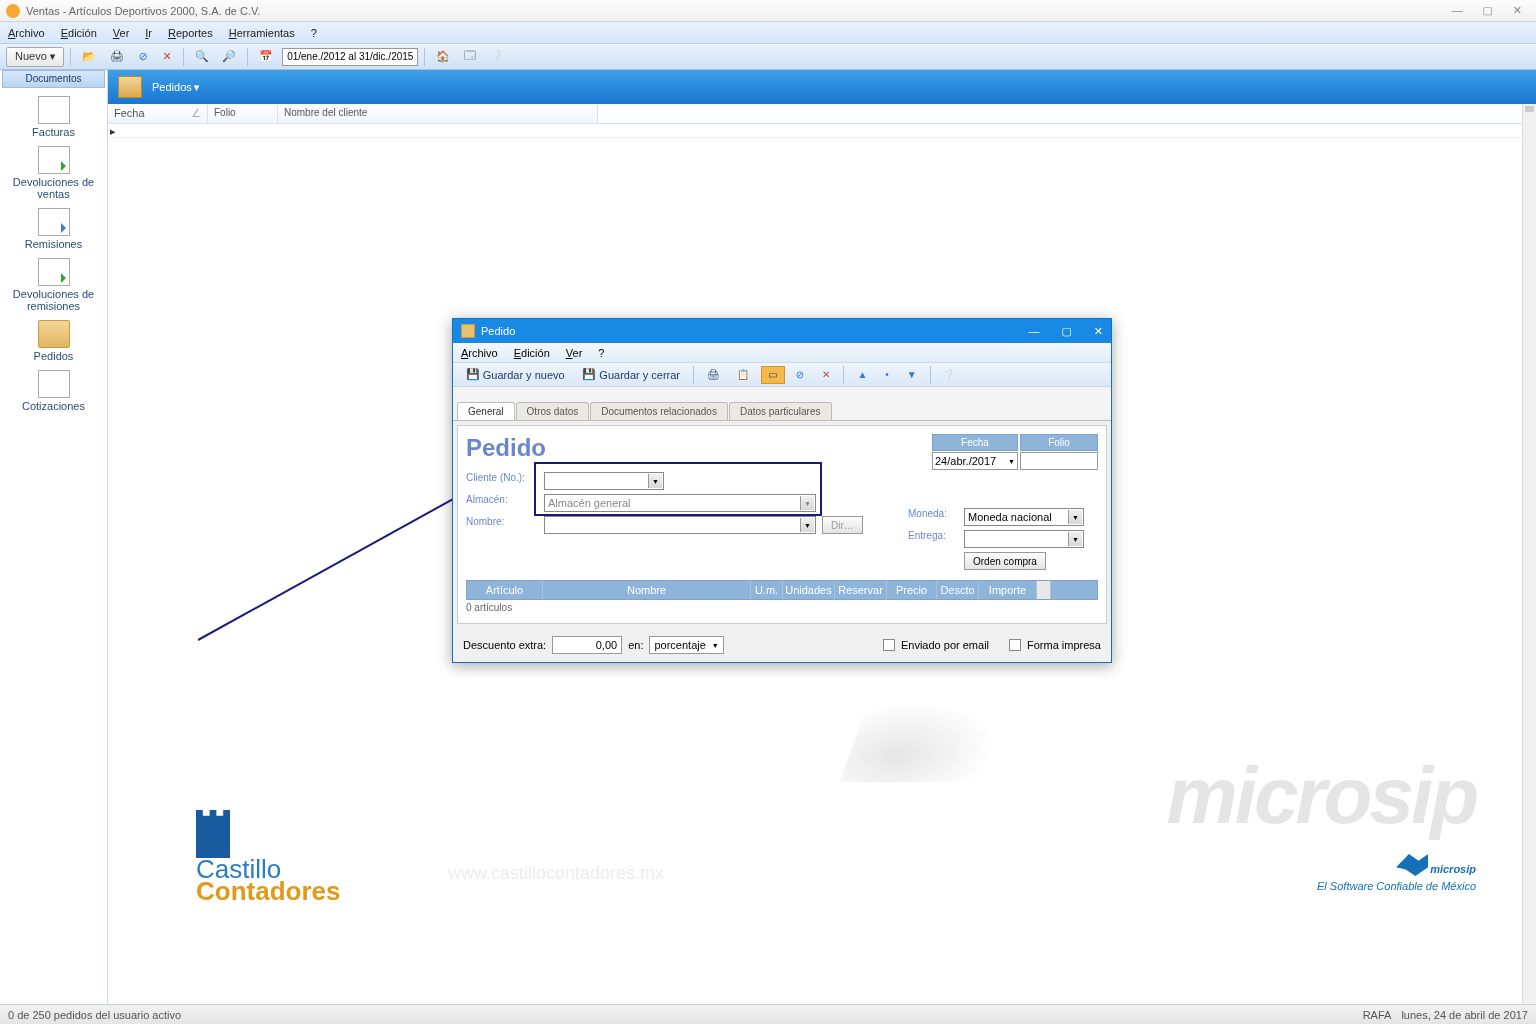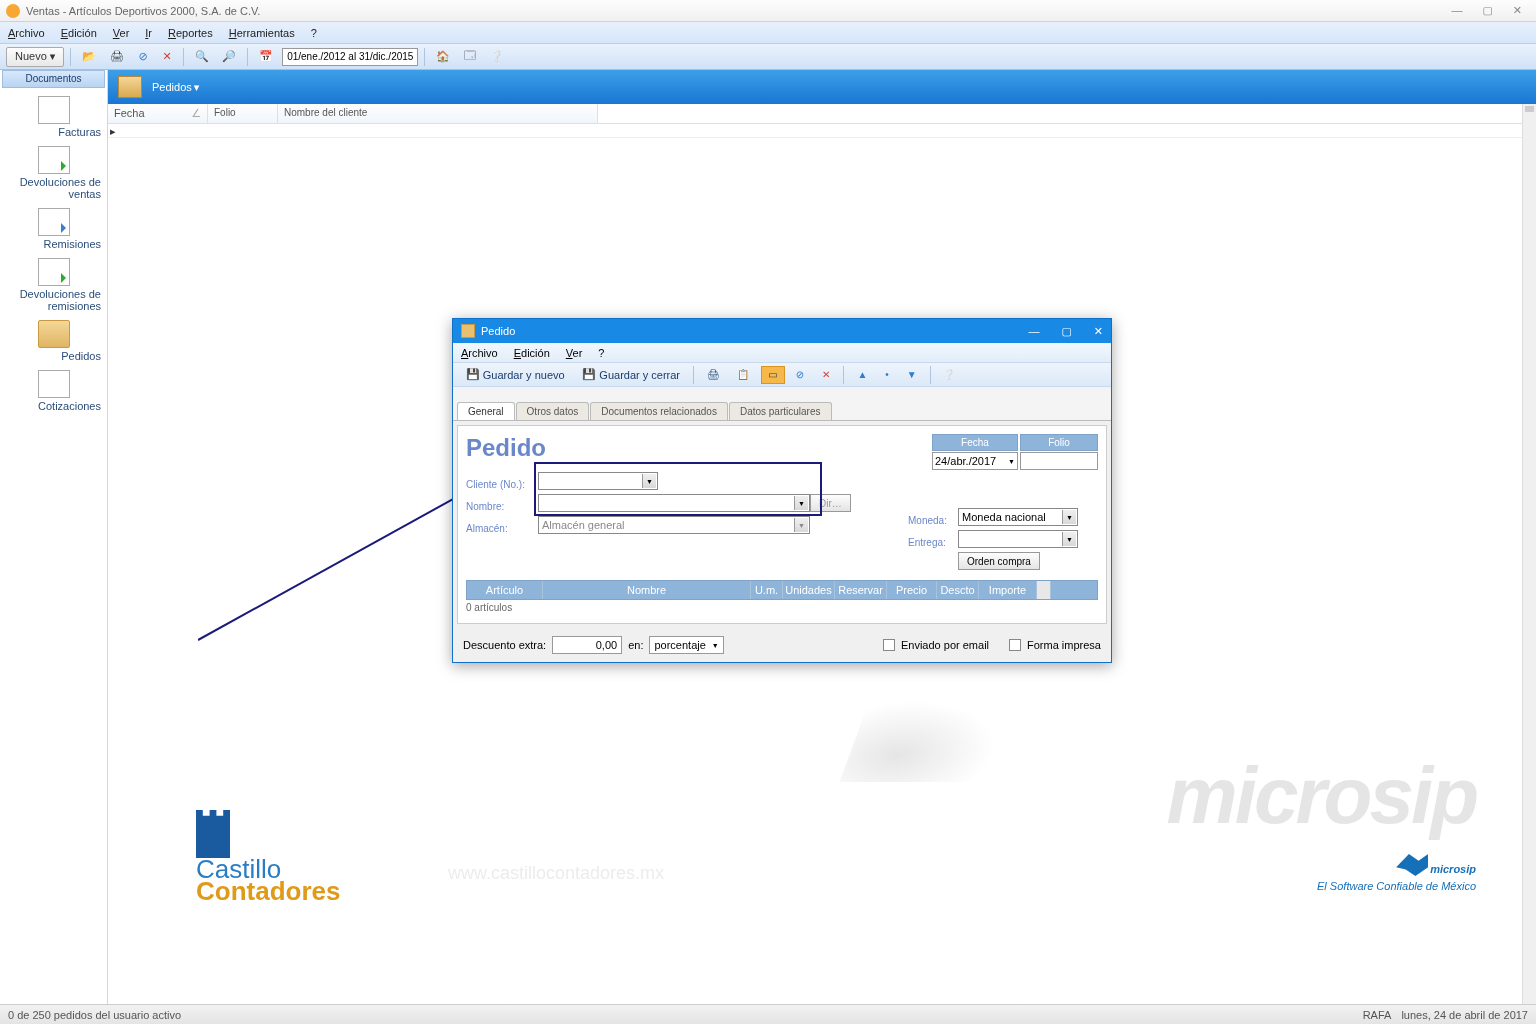"Facturas" .sb-item { padding: 4px 6px -> 4px 0; text-align: right -> center }
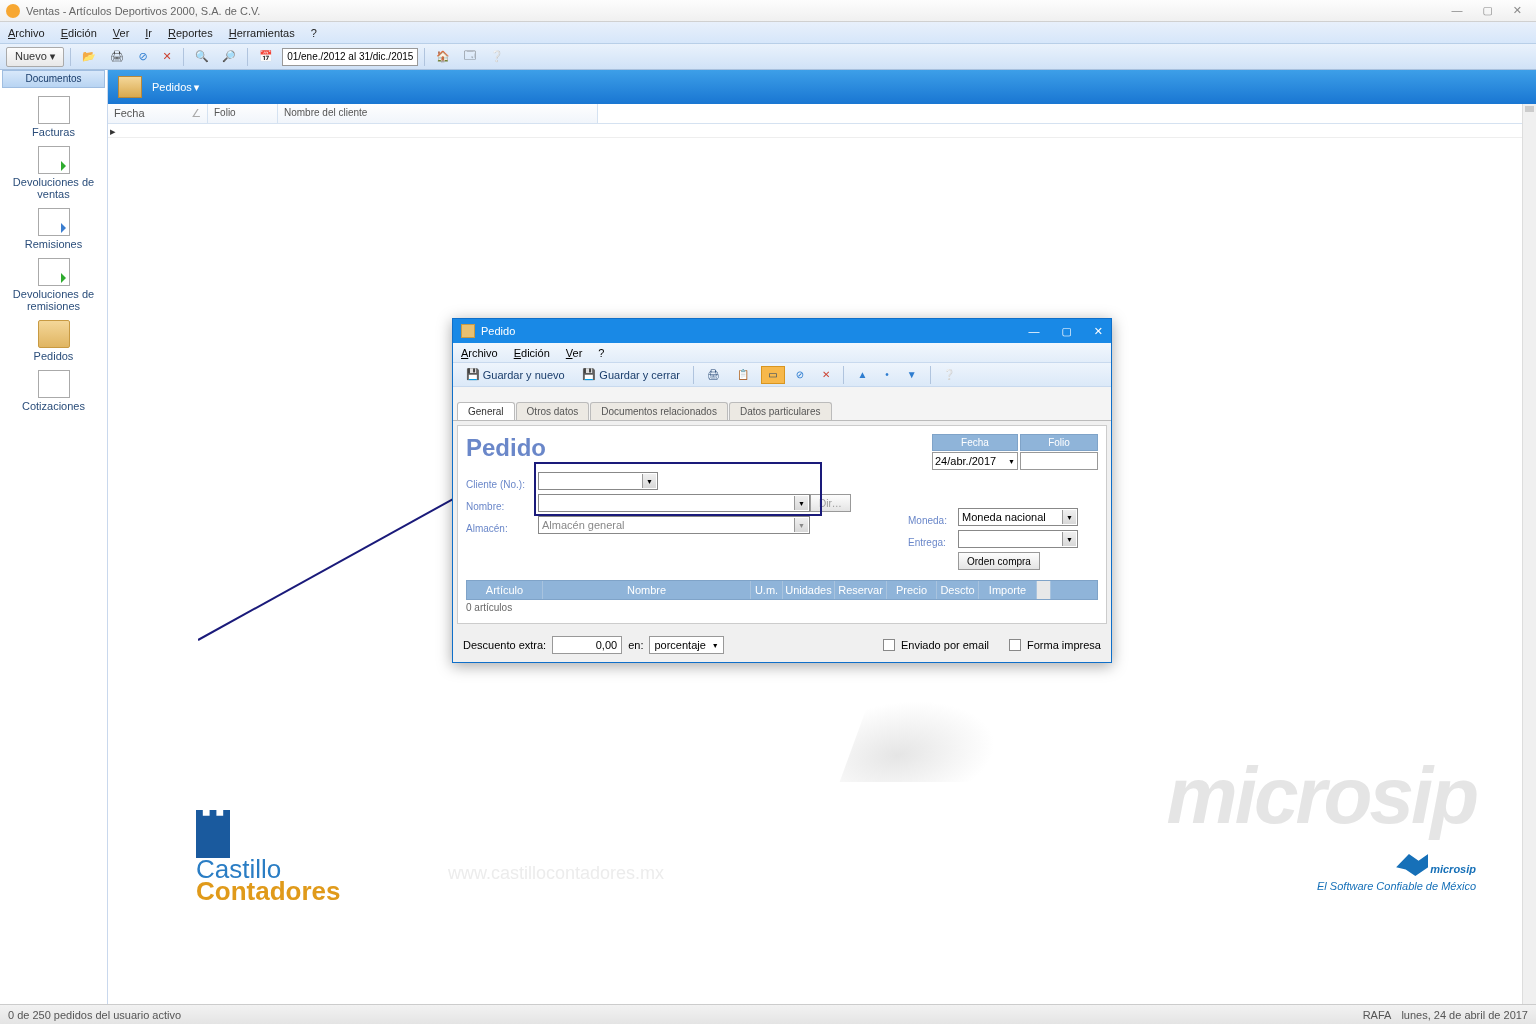"Cliente (No.):" .frm-row { align-items: flex-end -> flex-start; gap: none -> 6px }
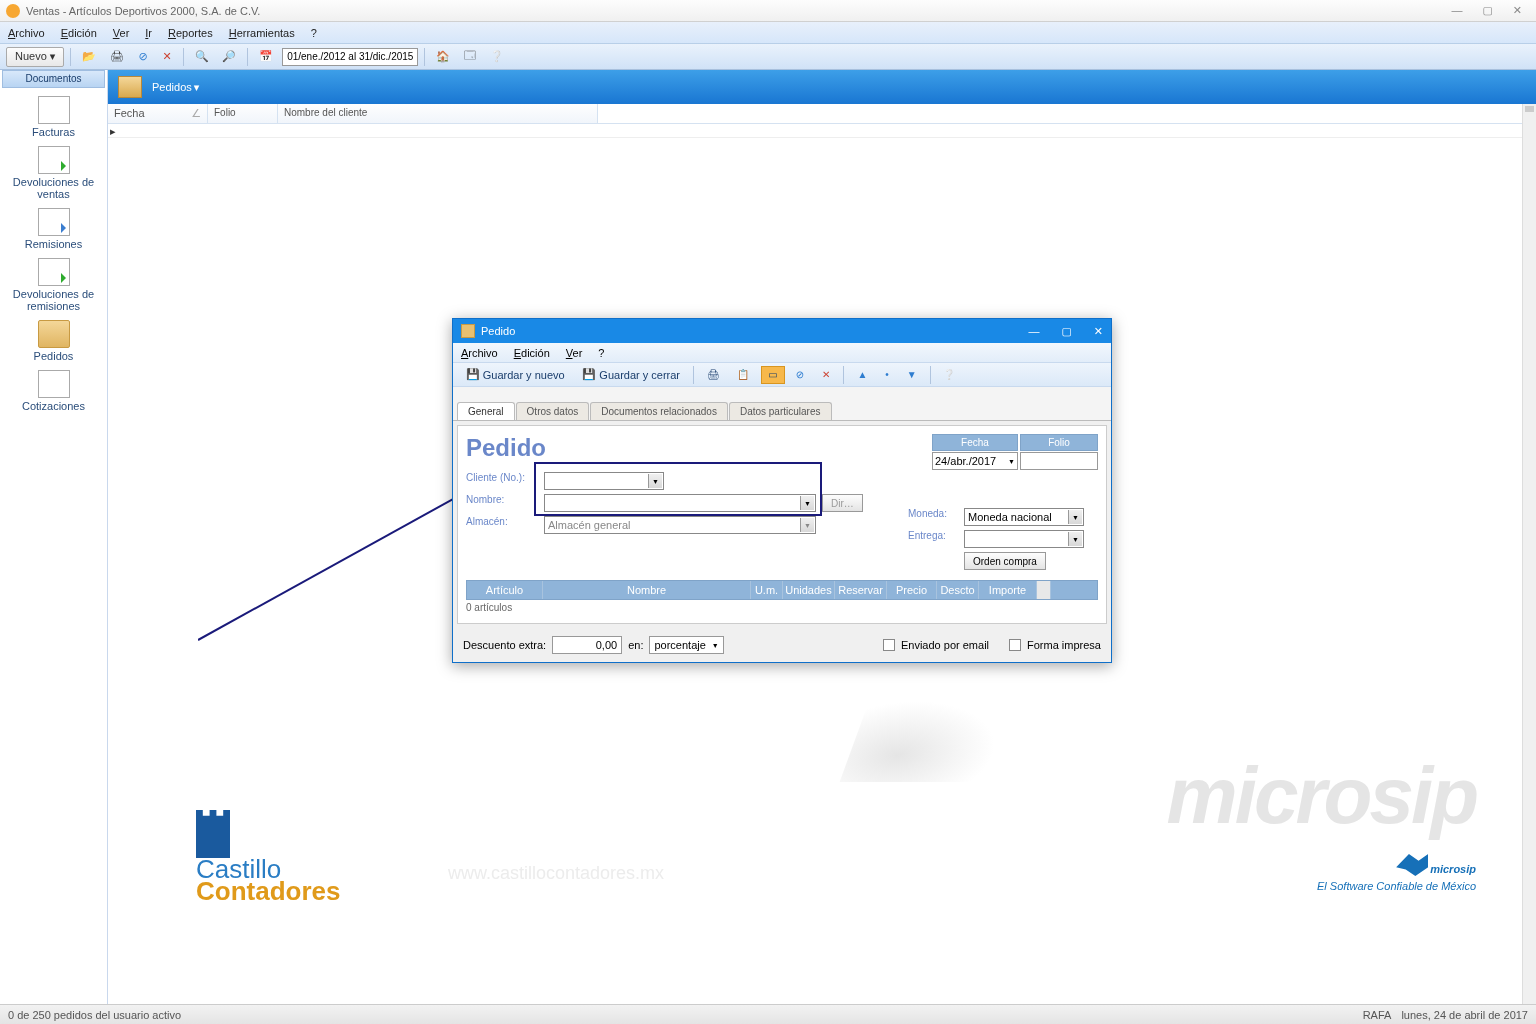"Nombre:" div.frm-row { order: before "Almacén:" -> after "Almacén:" }
